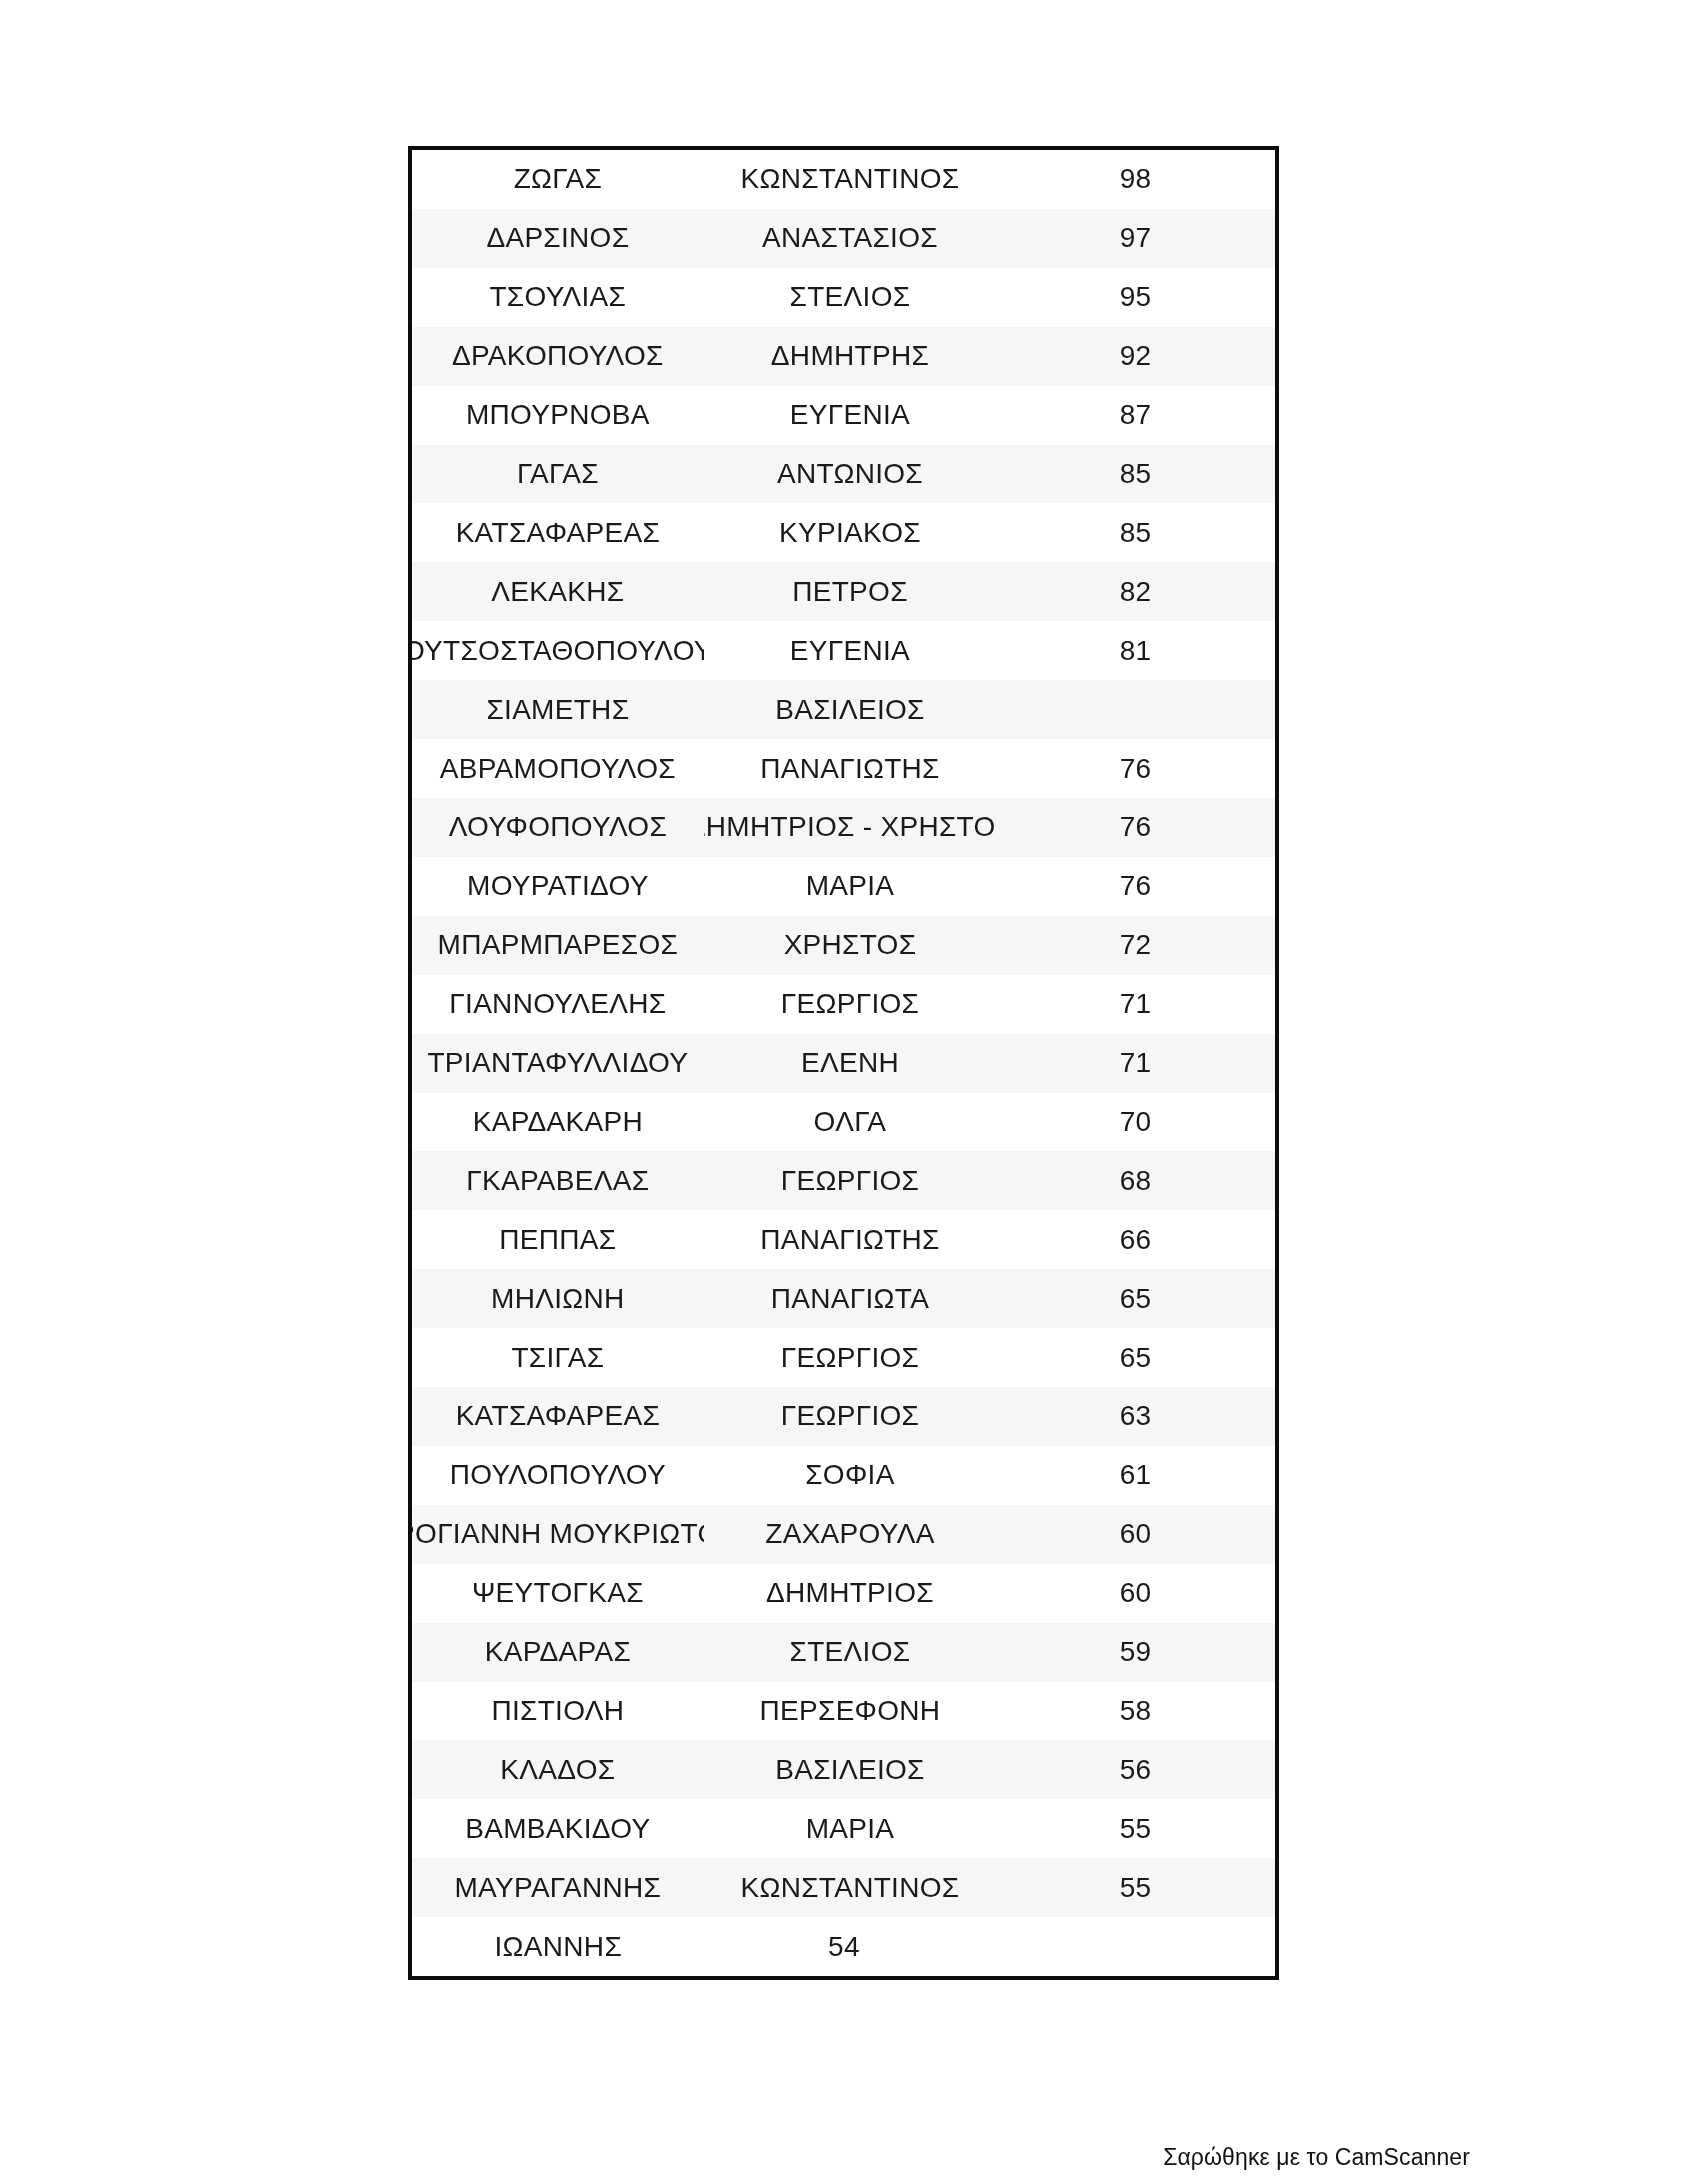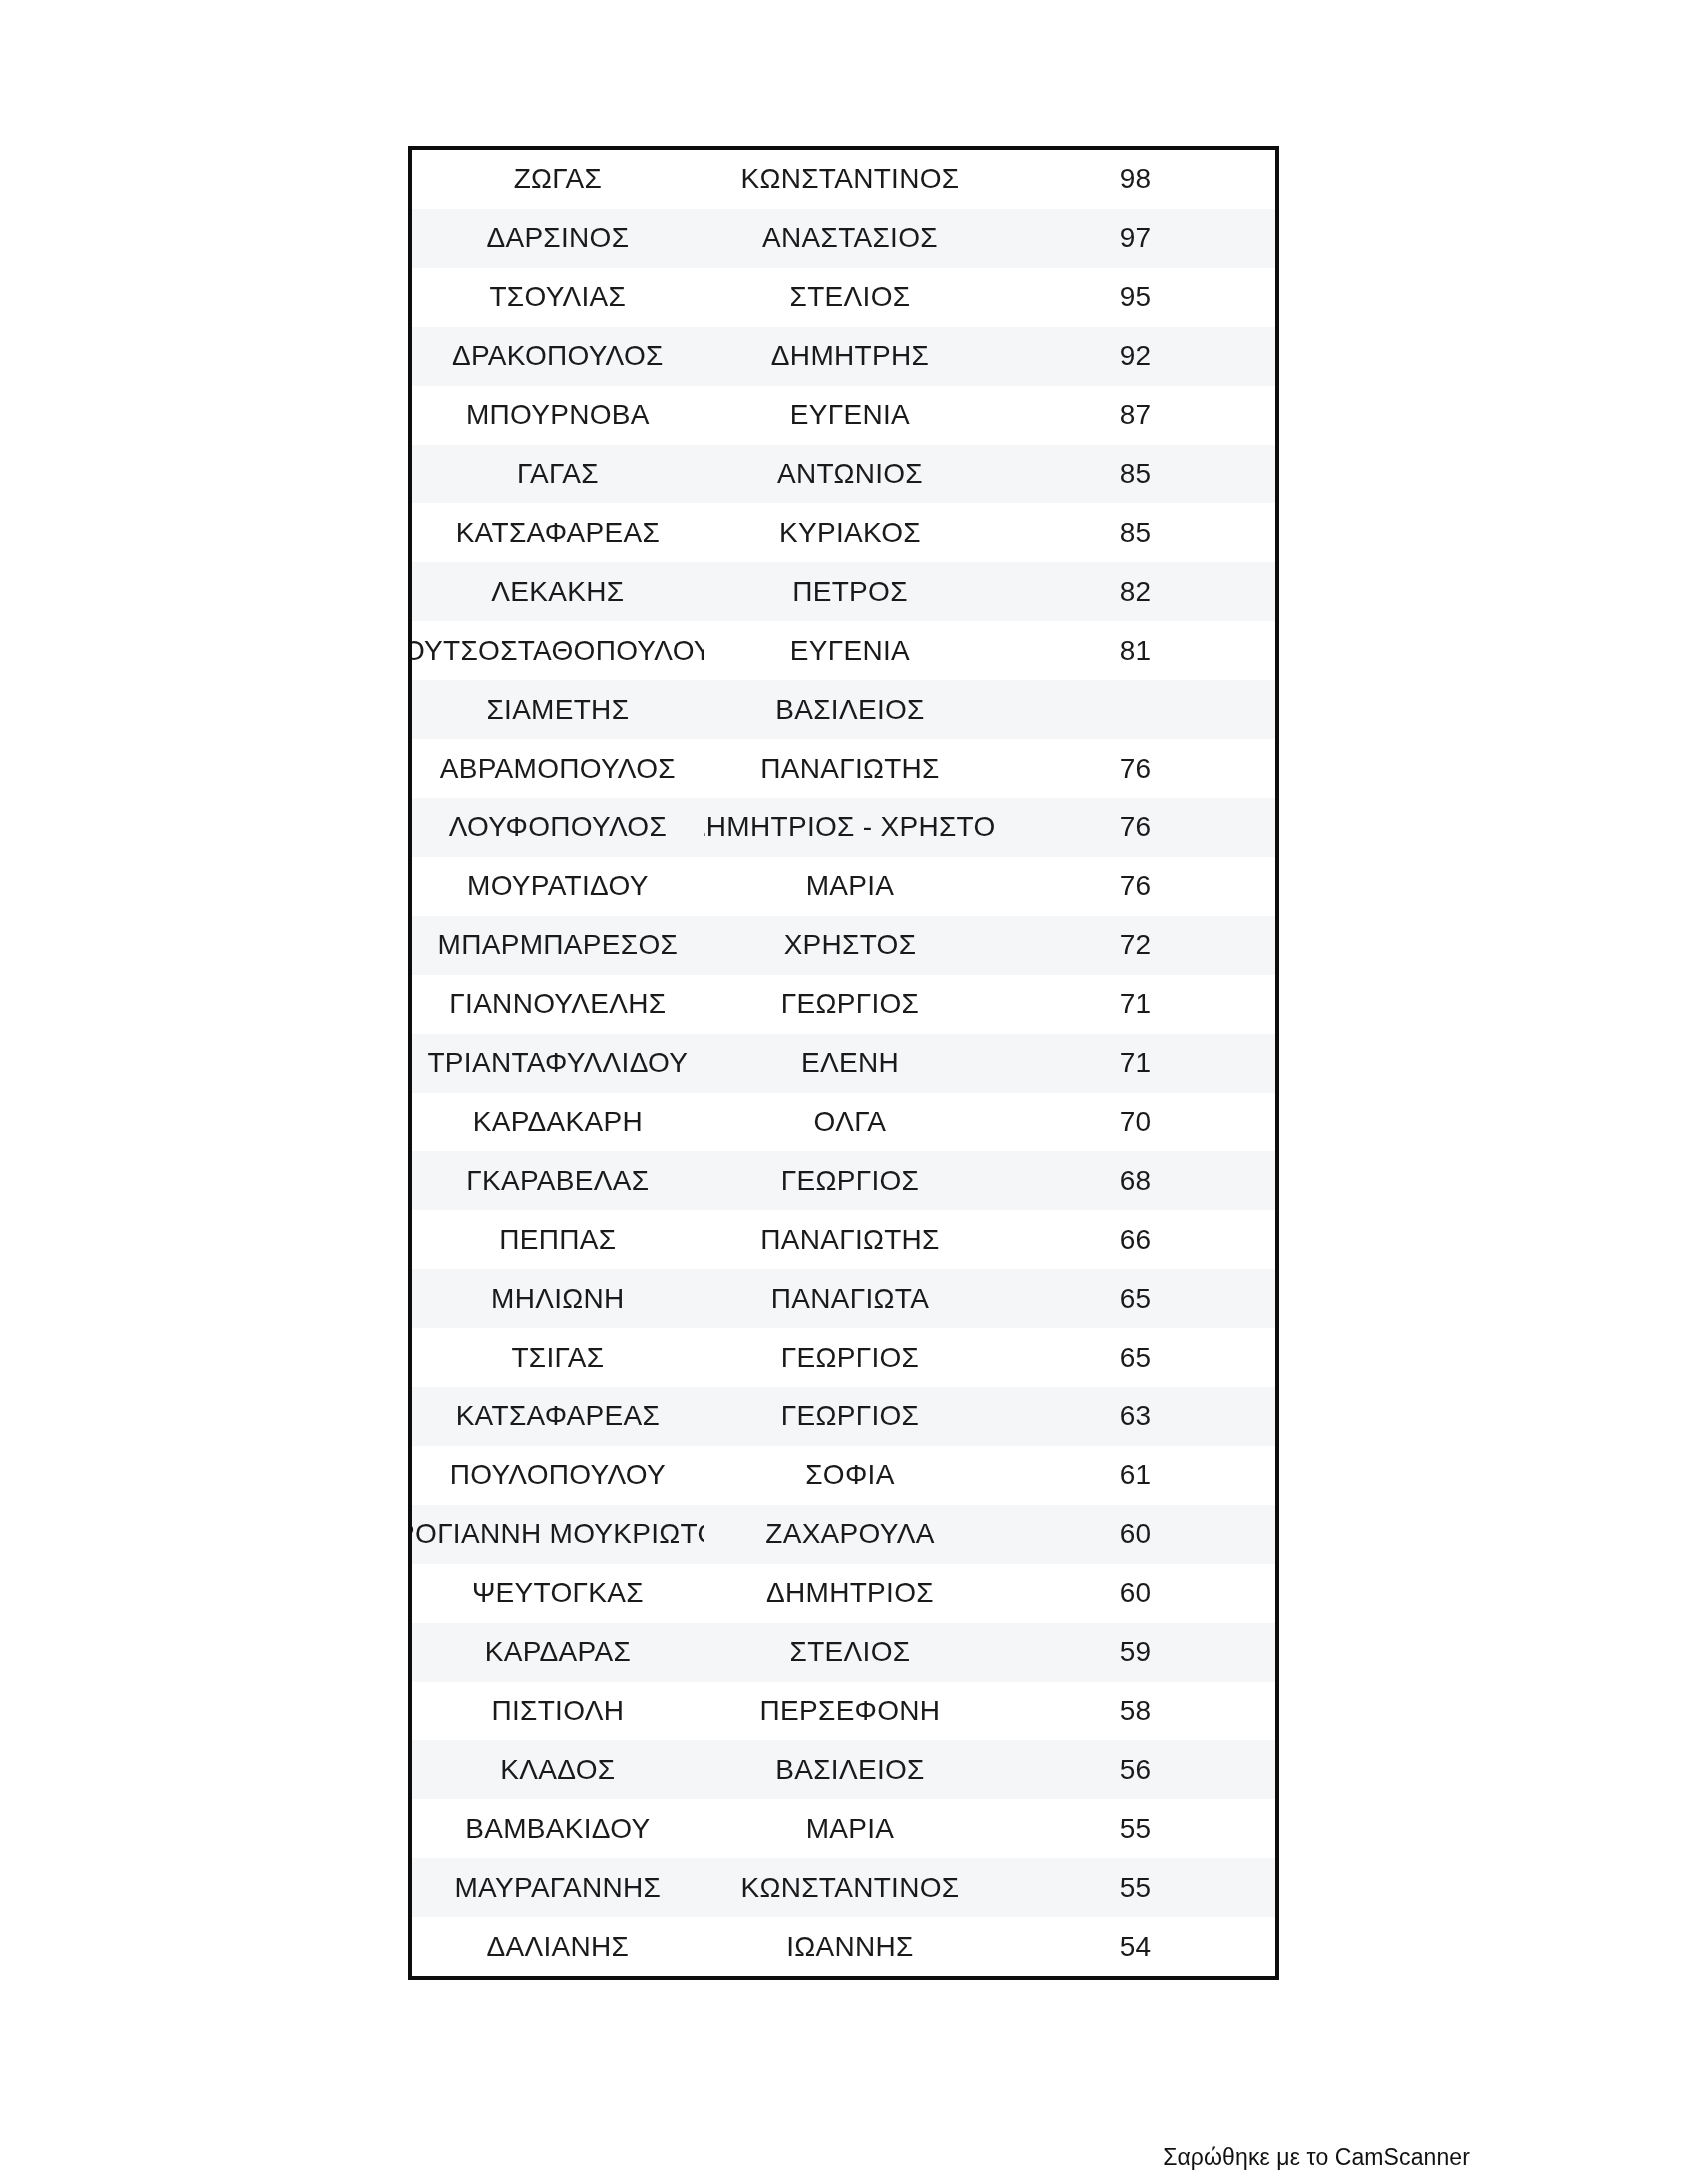"ΔΑΛΙΑΝΗΣ" div.tcell { html: <div> <span>ΔΑΛΙΑΝΗΣ</span> </div> -> none }
